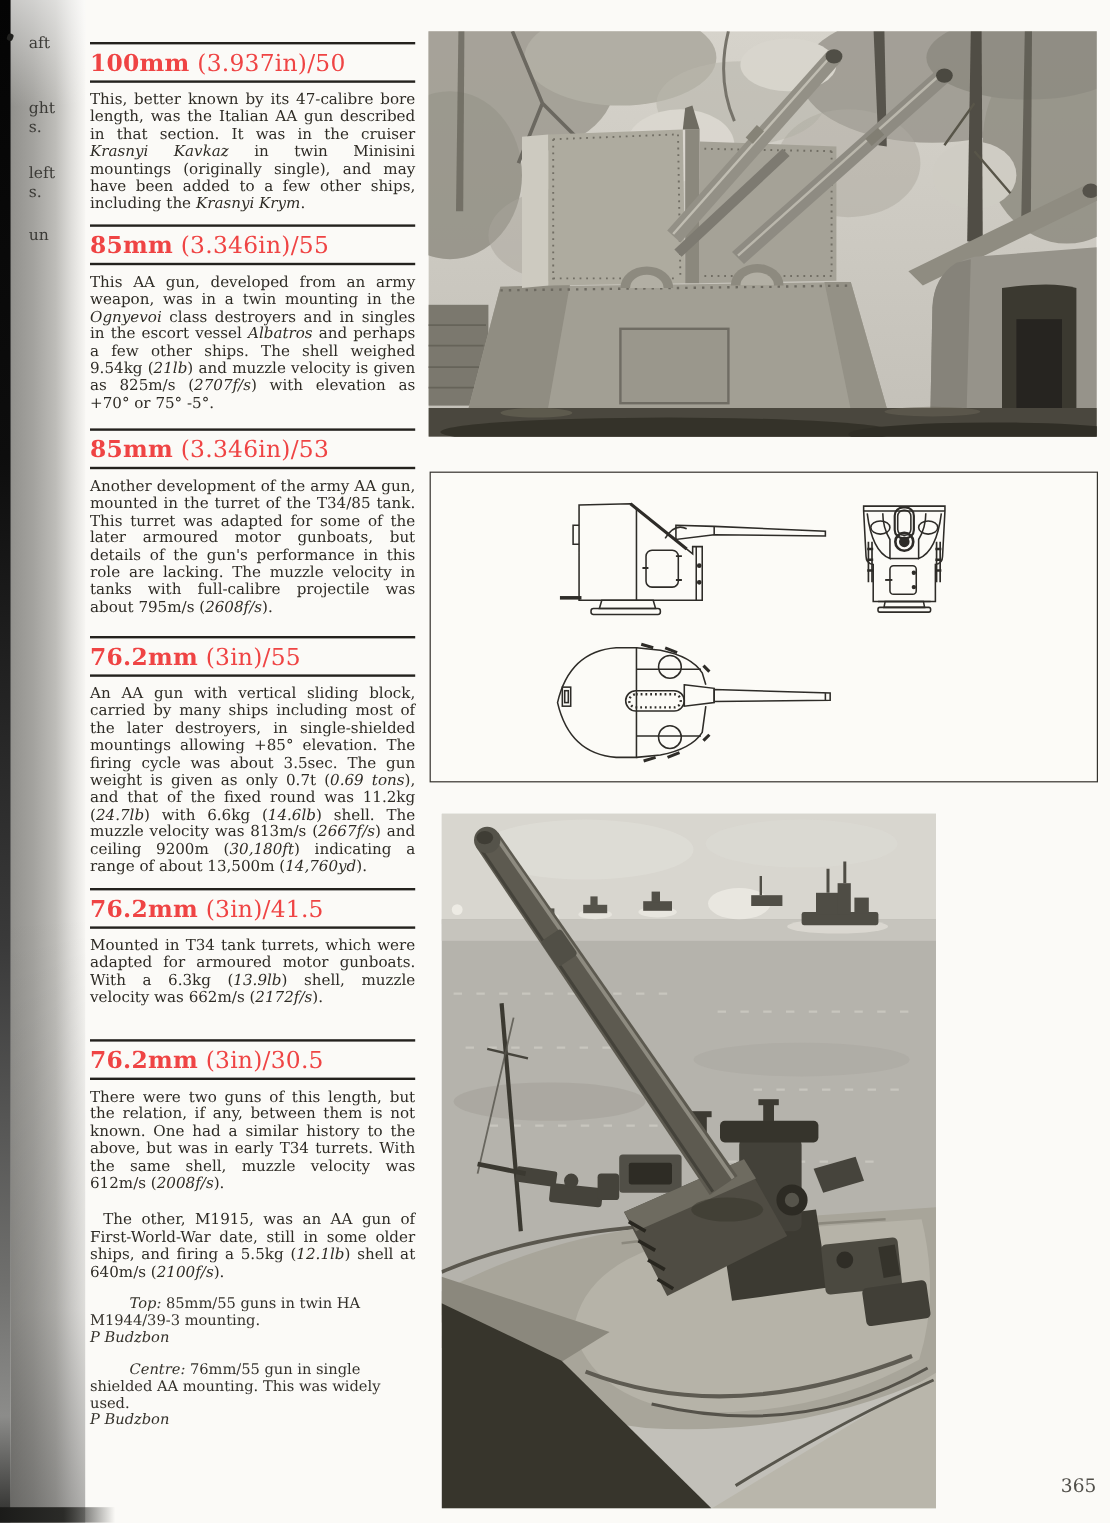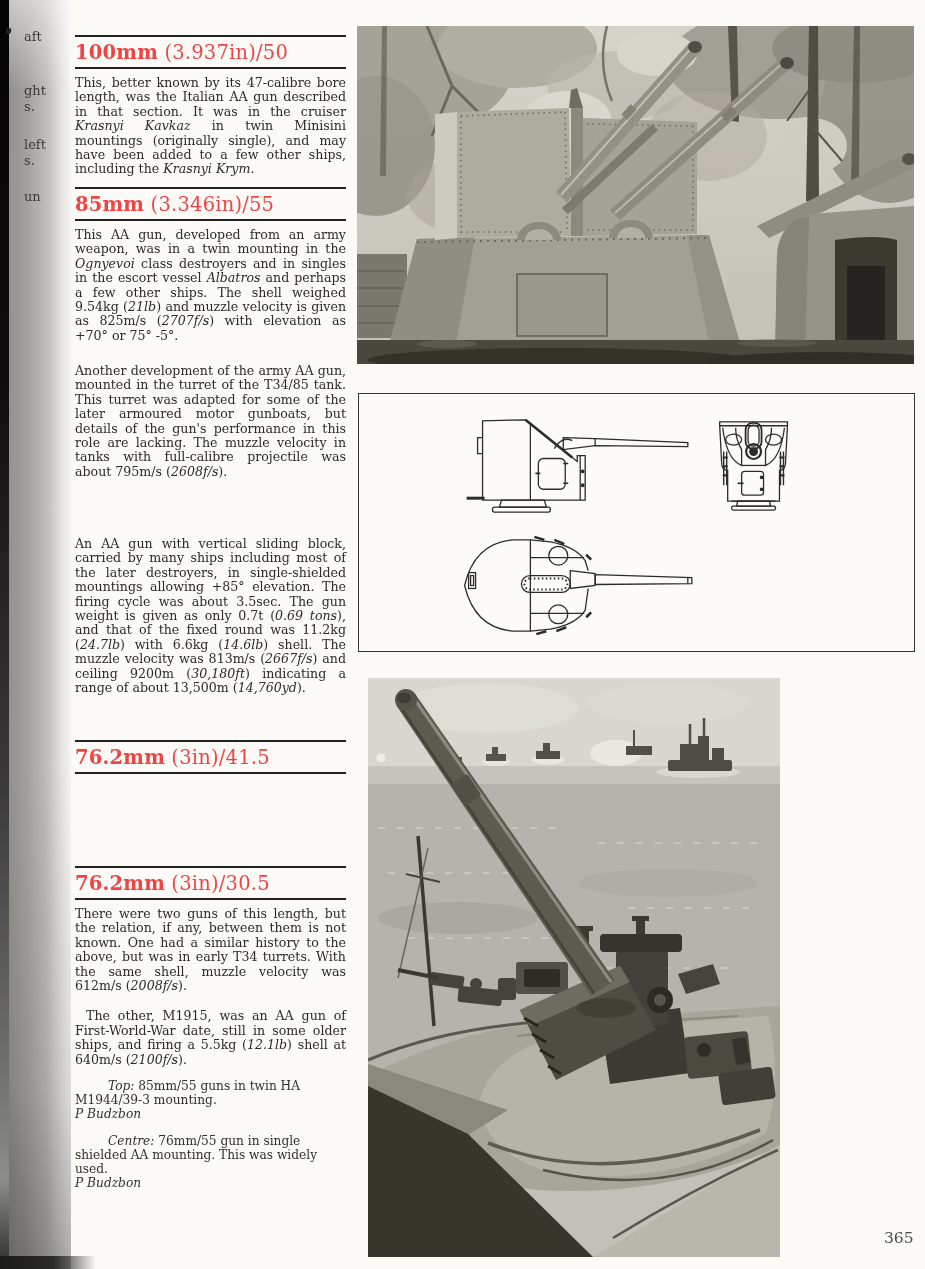"85mm (3.346in)/53" div.headwrap { html: none -> <div> <span><span>85mm</span><span> (3.346in)/53</span></span> </div> }
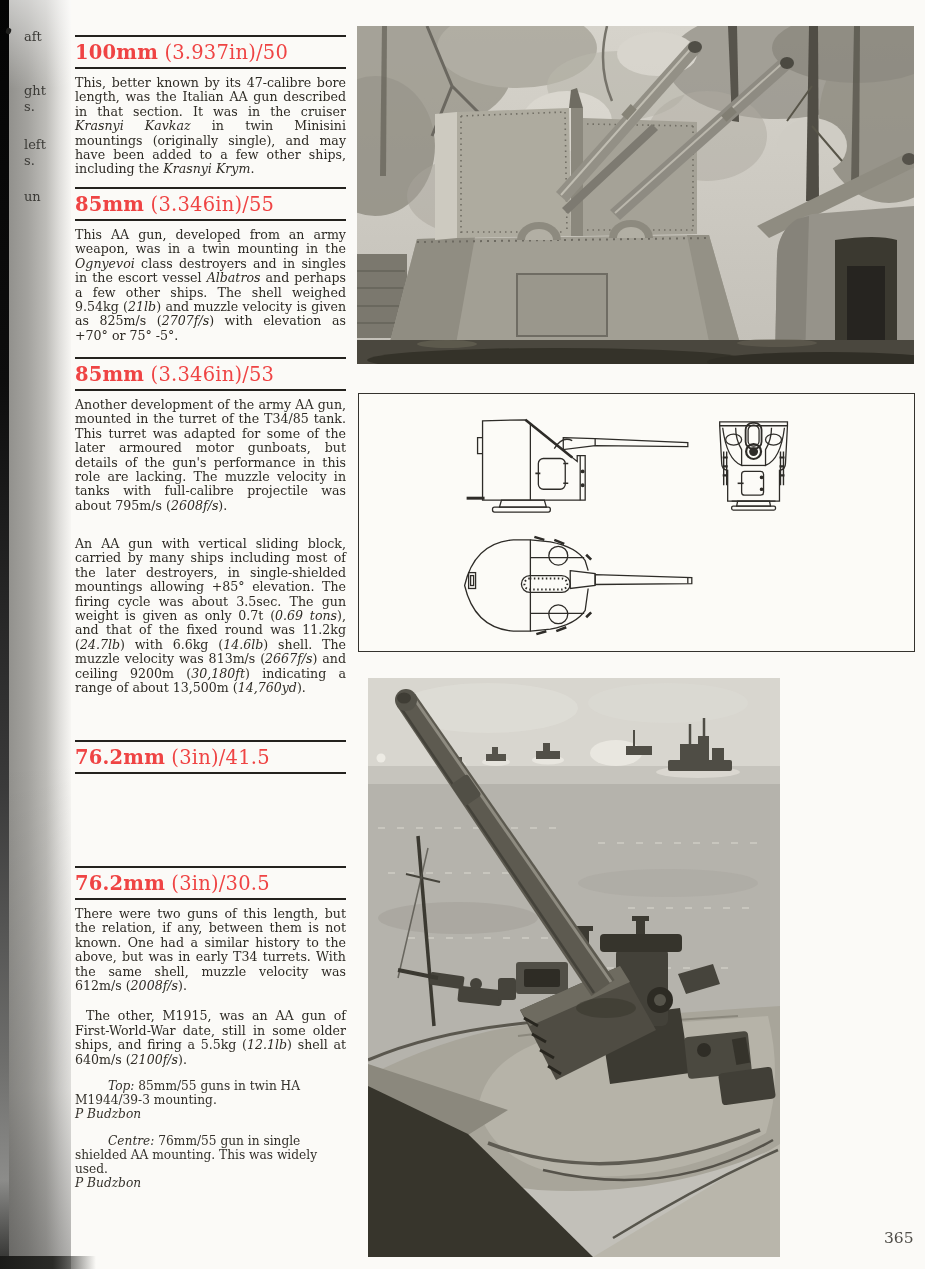"76.2mm (3in)/55" div.headwrap { html: none -> <div> <span><span>76.2mm</span><span> (3in)/55</span></span> </div> }
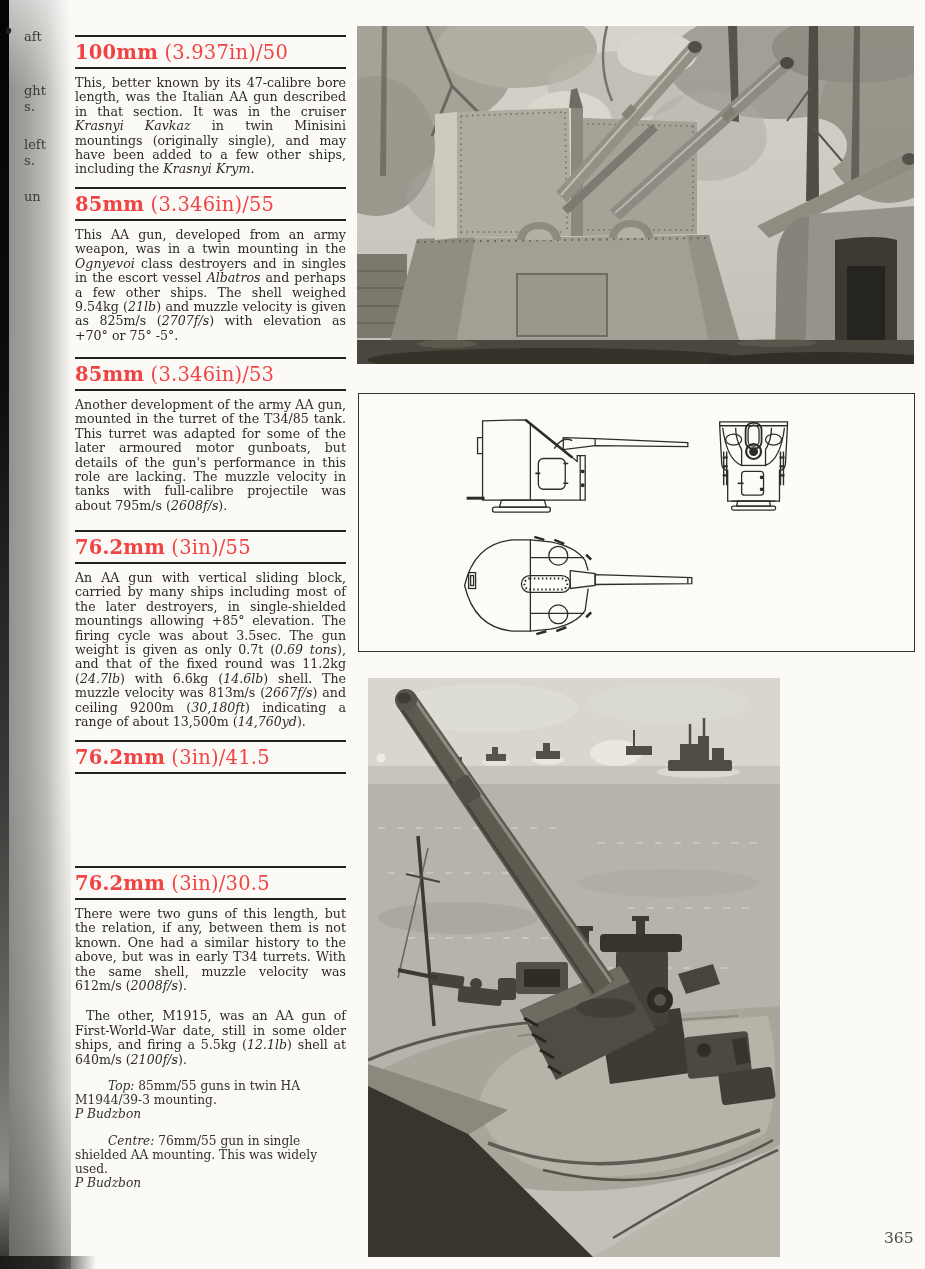"Mounted in T34 tank turrets," p.bodyp { html: none -> <p><span>Mounted in T34 tank turrets, which were adapted for armoured motor gunboats. With a 6.3kg (</span><span>13.9lb</span><span>) shell, muzzle velocity was 662m/s (</span><span>2172f/s</span><span>).</span></p> }
